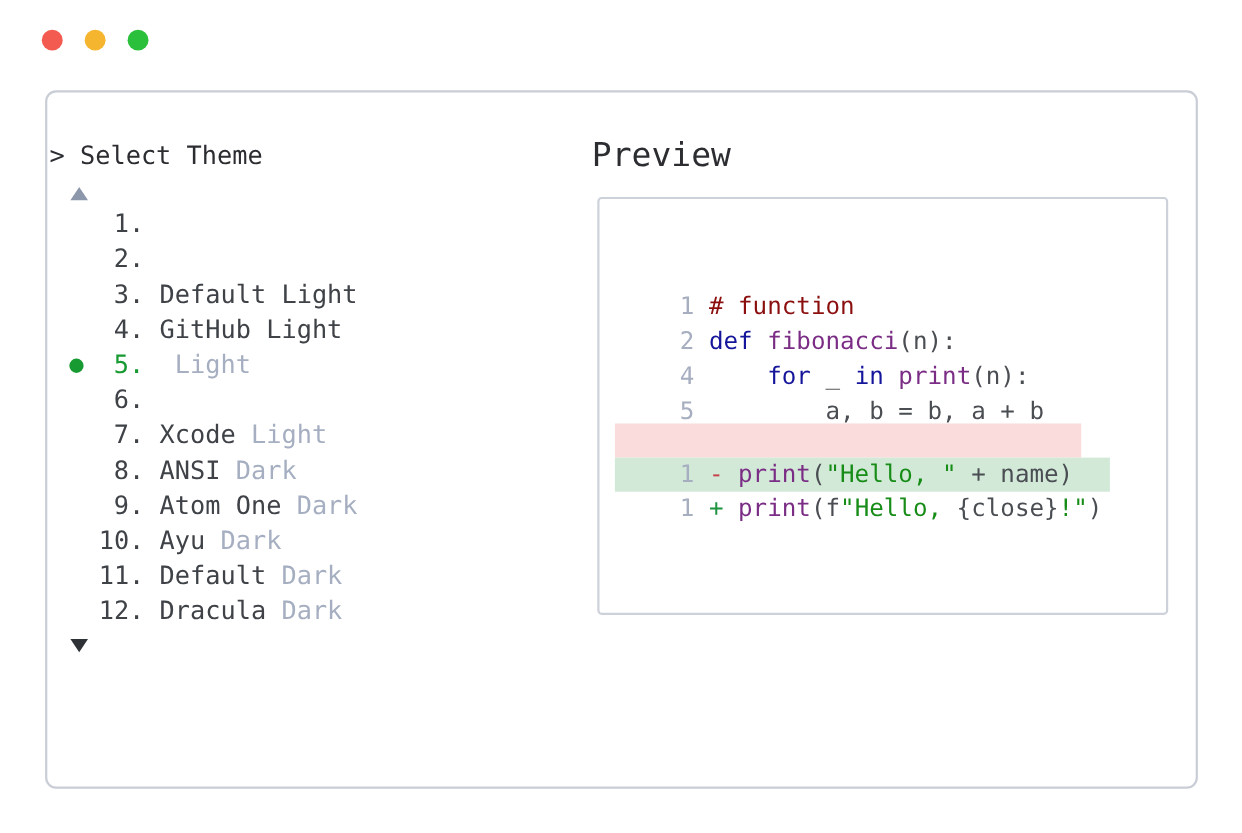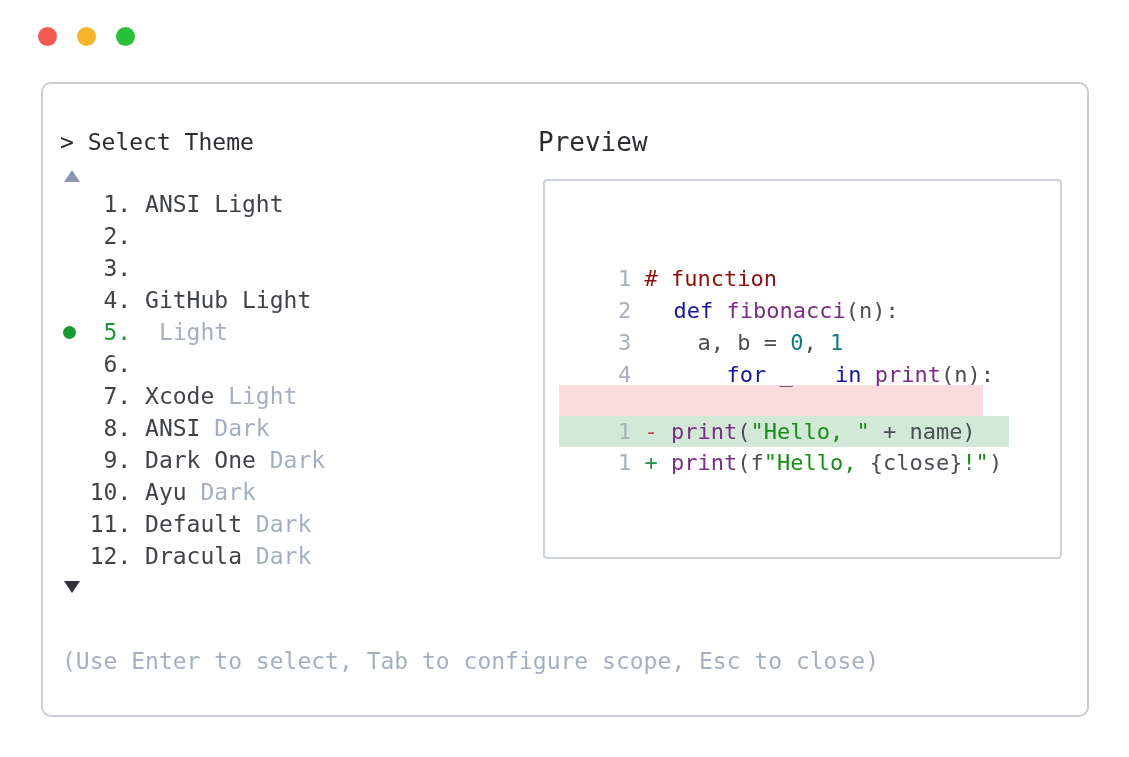"> Select Theme" .prompt { left: 17px -> 2px }
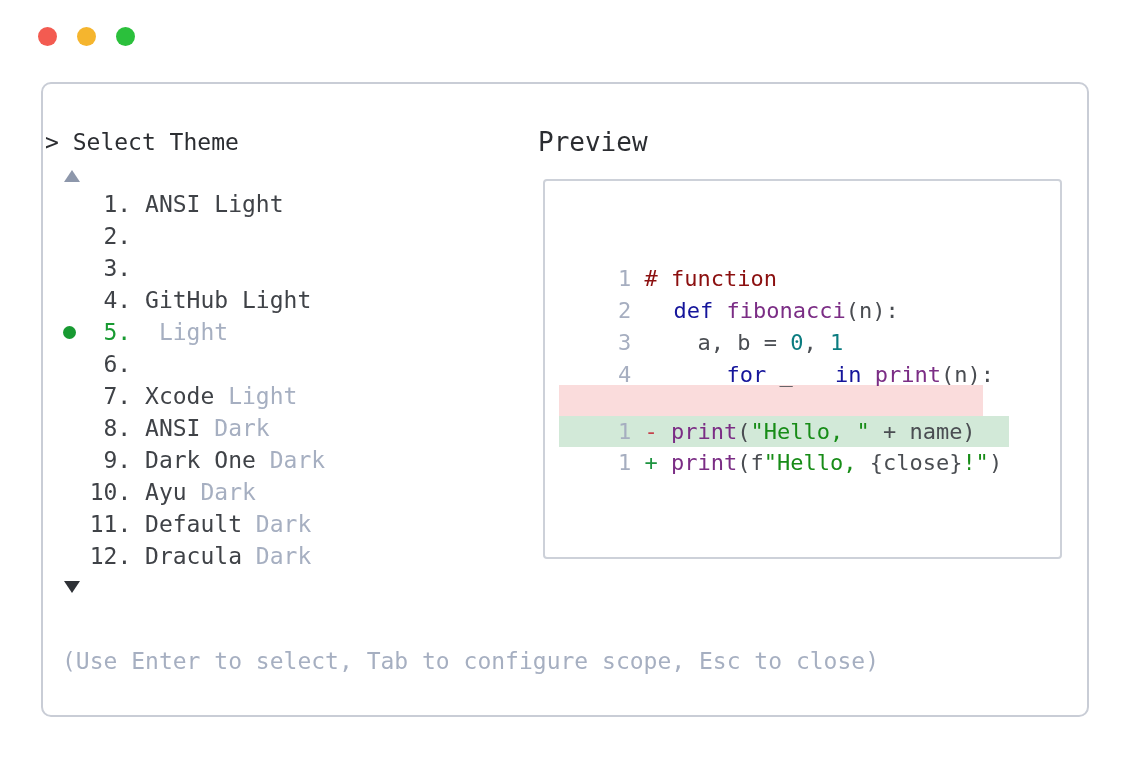"Preview" .preview-title { font-size: 26px -> 30px }
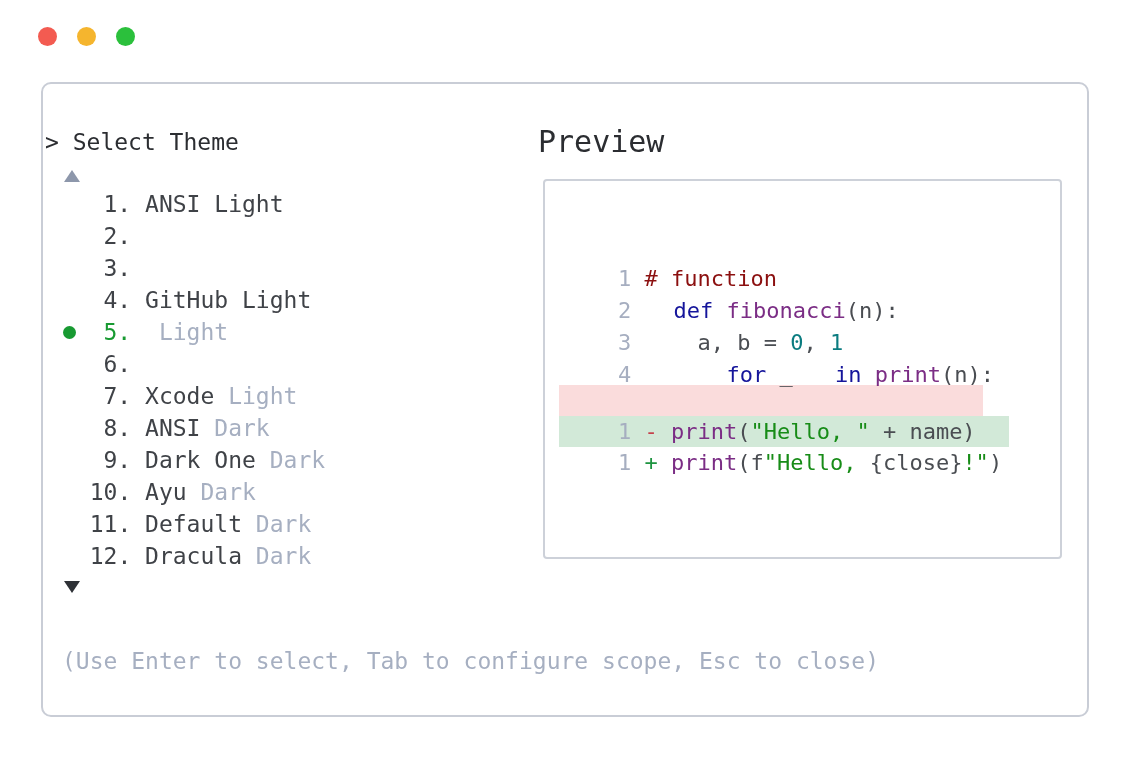"ANSI Light" span.col-name { html: <span>ANSI Light</span> -> none }
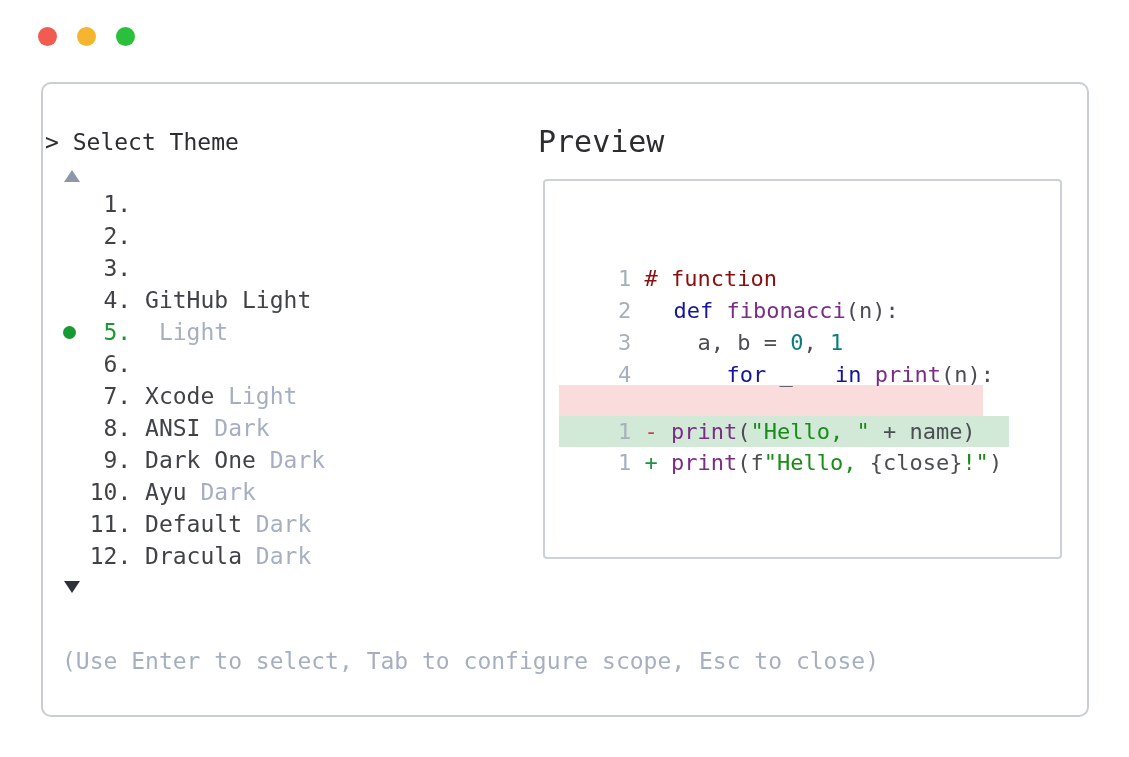"Default Light" span.col-name { html: none -> <span>Default Light</span> }
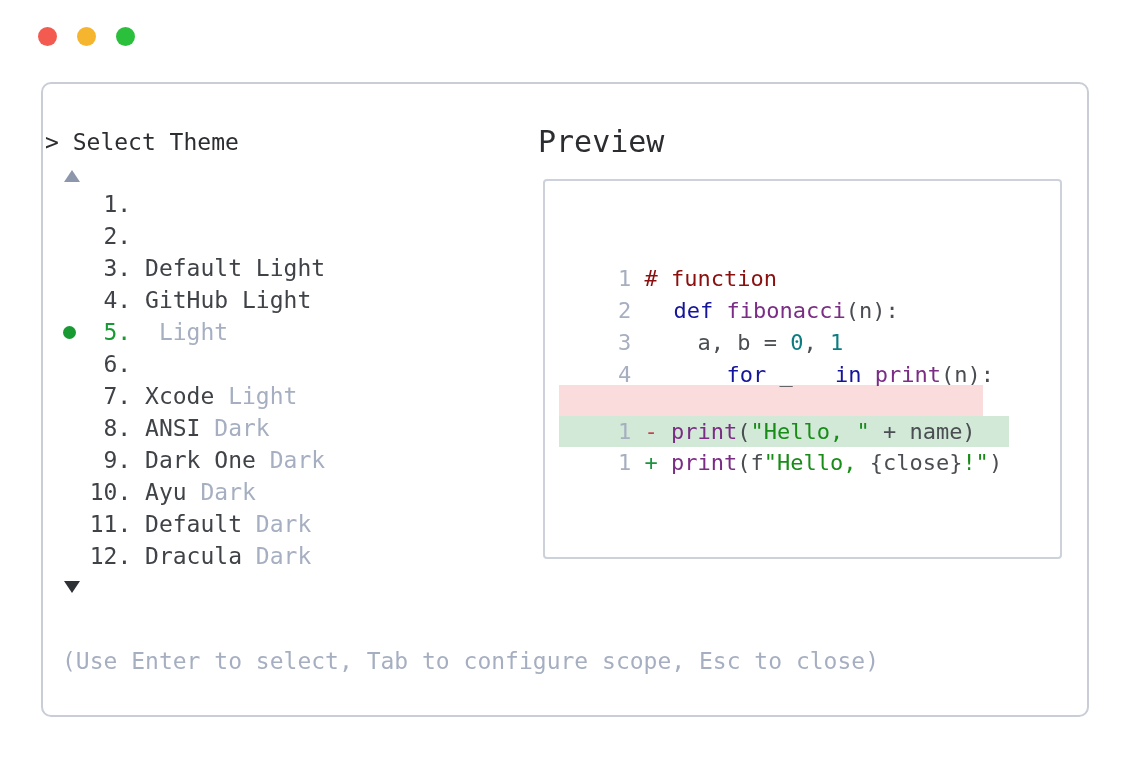"def" .seg-kwd { margin-left: 29px -> none }
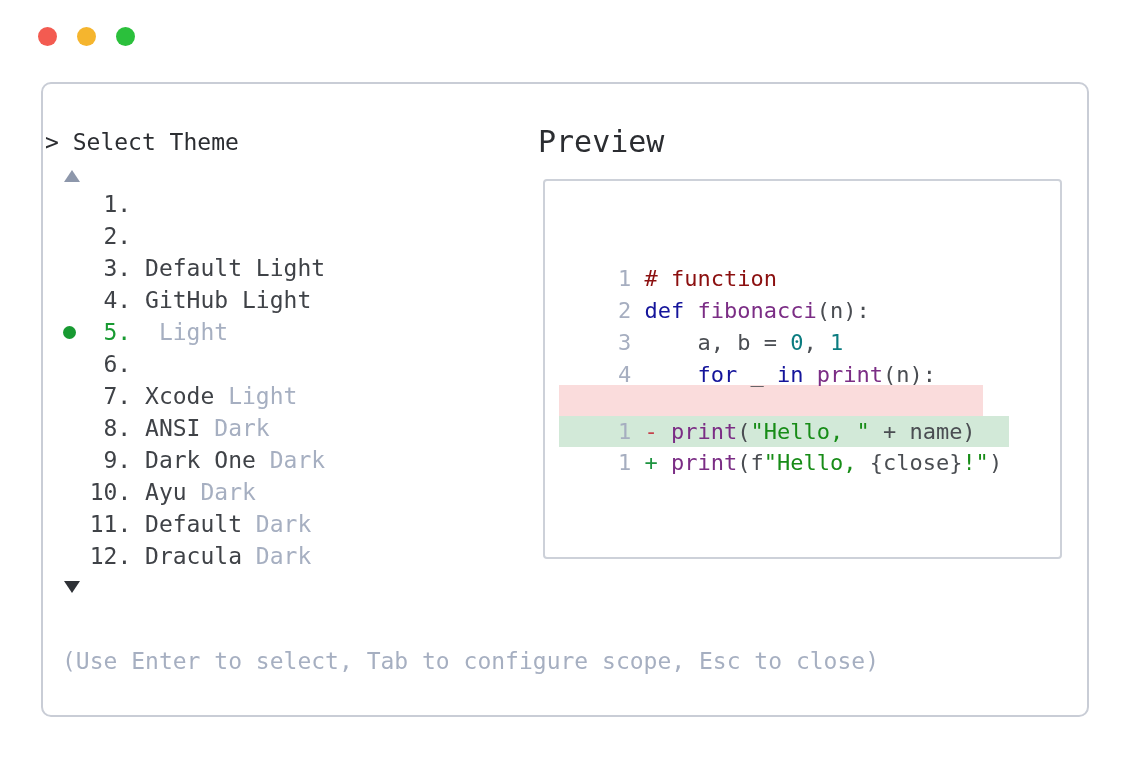"3 a, b = 0," div.code-row { html: <div> <span>3</span><span><span> a, b = </span><span>0</span><span>, </span><span>1</span></span> </div> -> none }
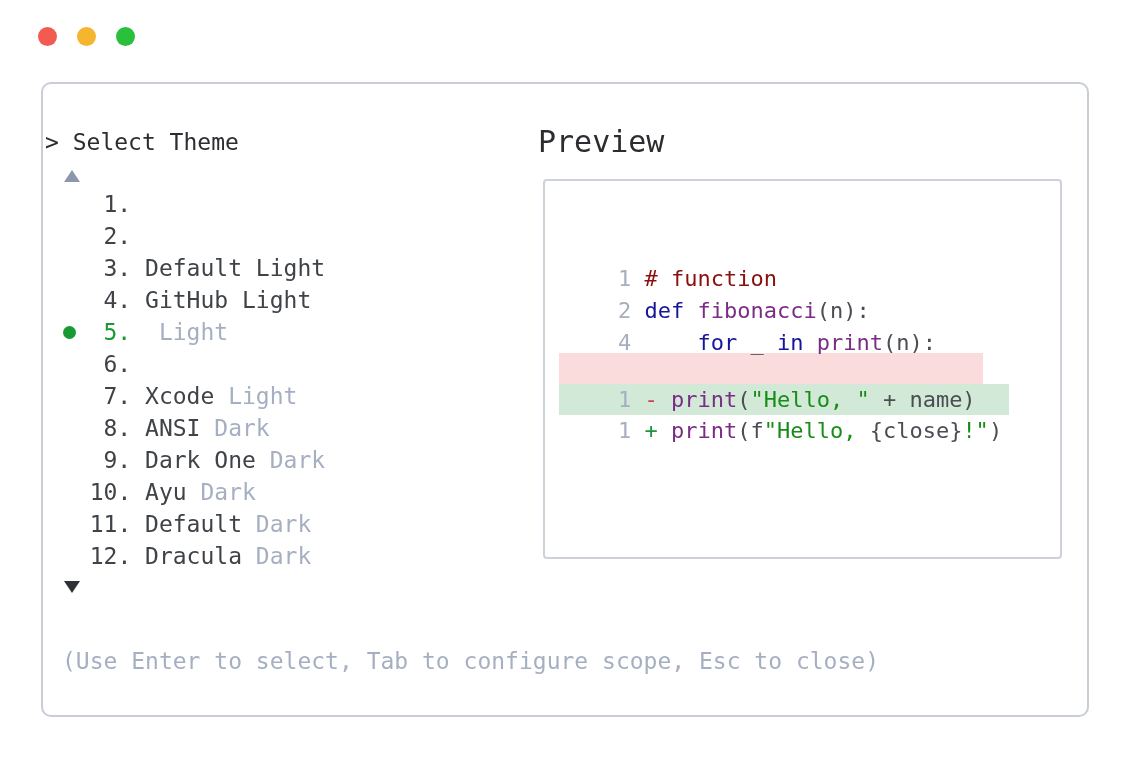"5 a, b = b," div.code-row { html: none -> <div> <span>5</span><span><span> a, b = b, a + b</span></span> </div> }
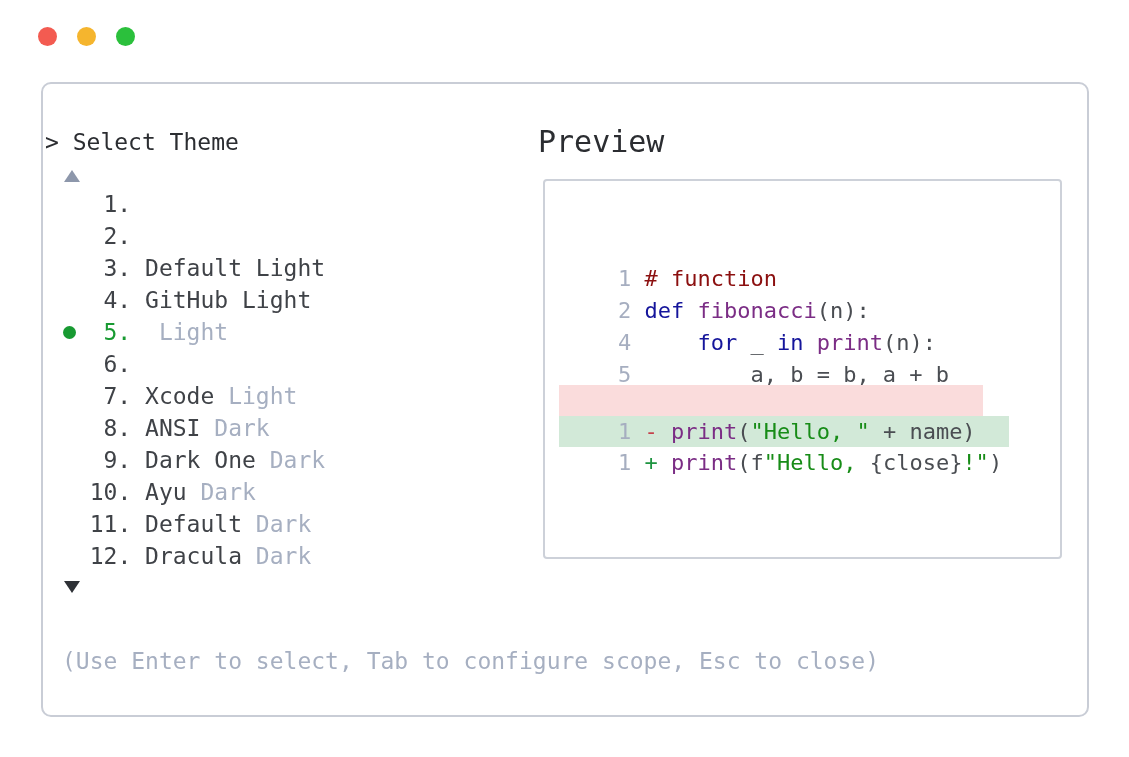"Dark One" span.col-name { text: Dark -> Atom }
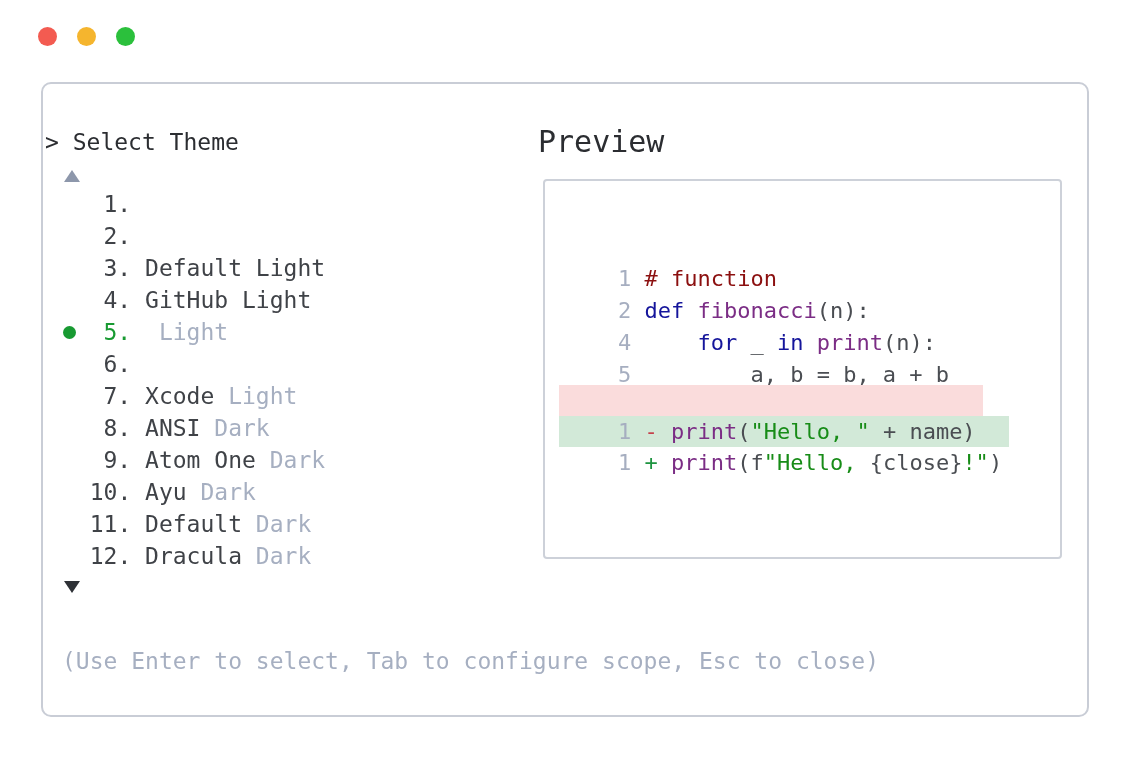"(Use Enter to select, Tab" div.help { html: <div>(Use Enter to select, Tab to configure scope, Esc to close)</div> -> none }
